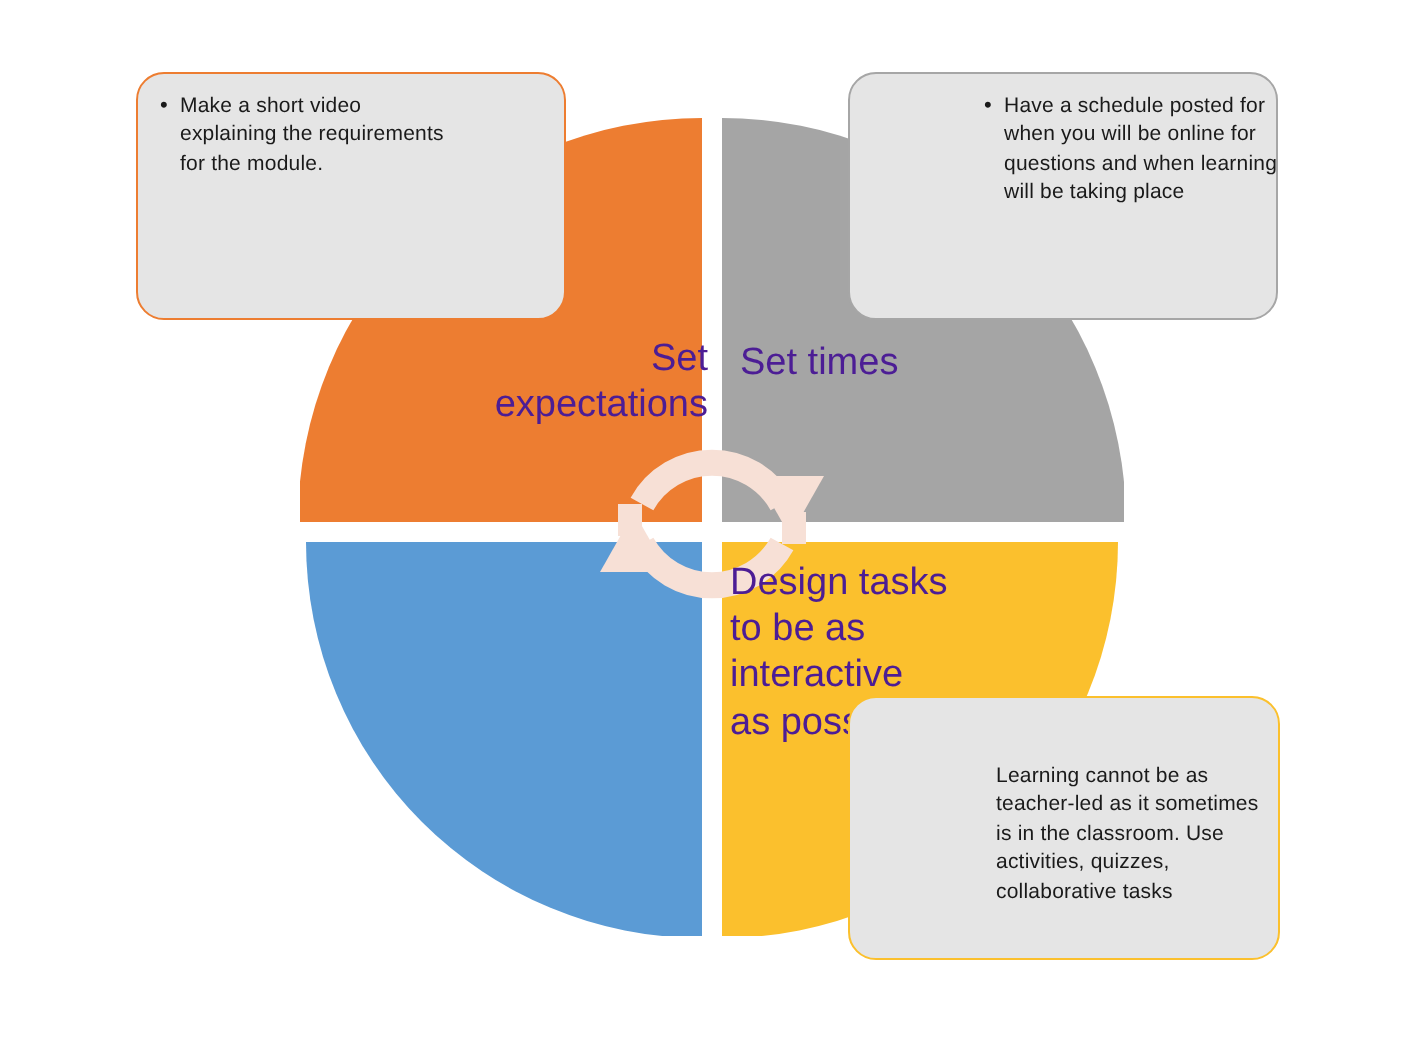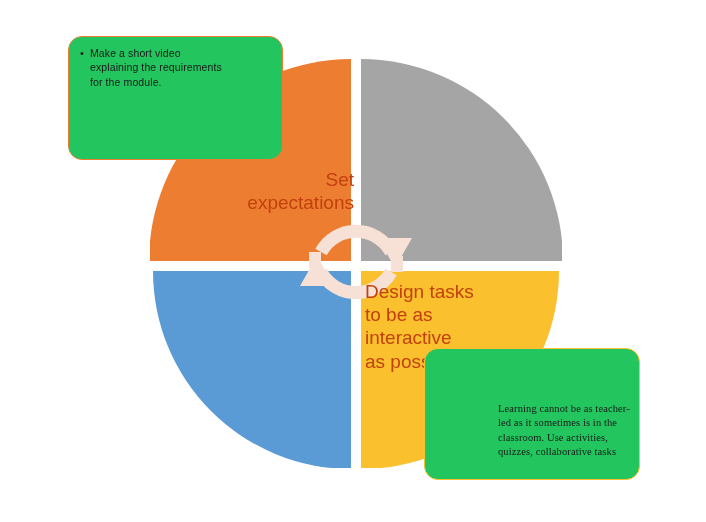"Make a short video explaining" .callout { background: #22c55e -> #e5e5e5 }
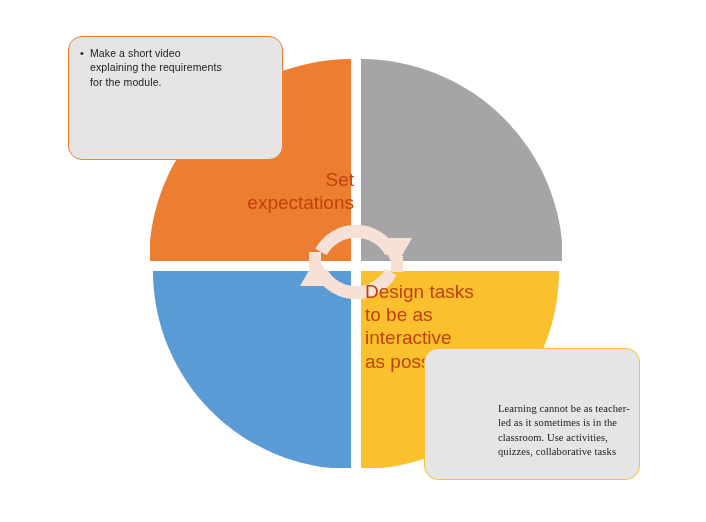"Have a schedule posted for" div.callout { html: none -> <div> <div> <ul> <li>Have a schedule posted for when you will be online for questions and when learning will be taking place</li> </ul> </div> </div> }
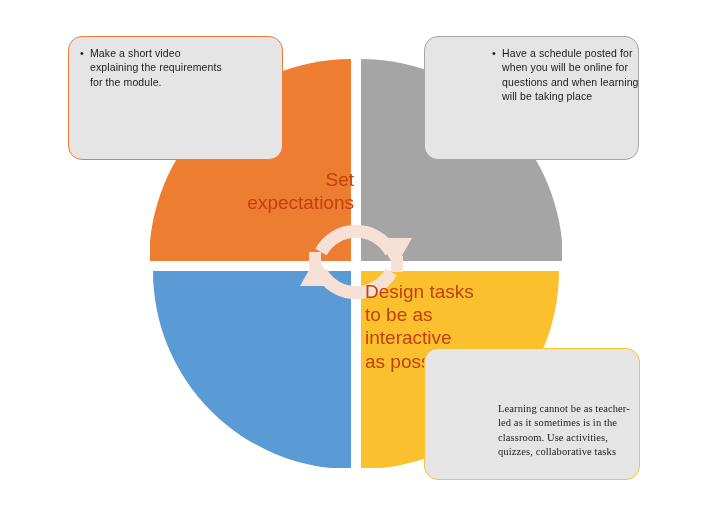"Set" .quad-label { color: #c2410c -> #4c1d95 }
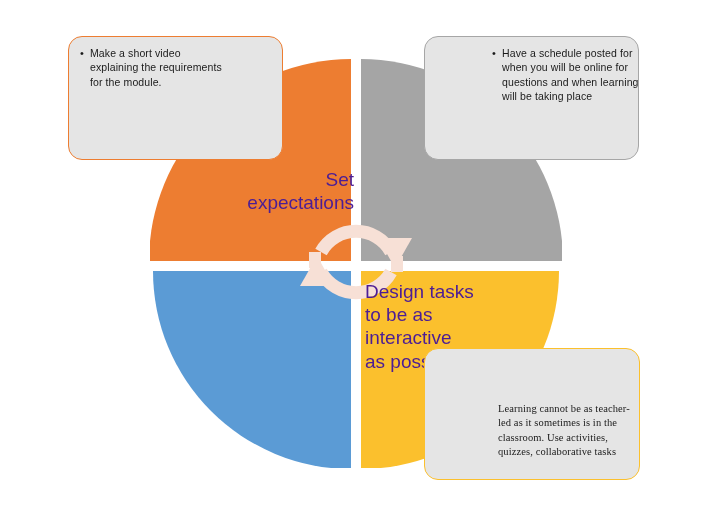"Set times" div.quad-label { html: none -> <div>Set times</div> }
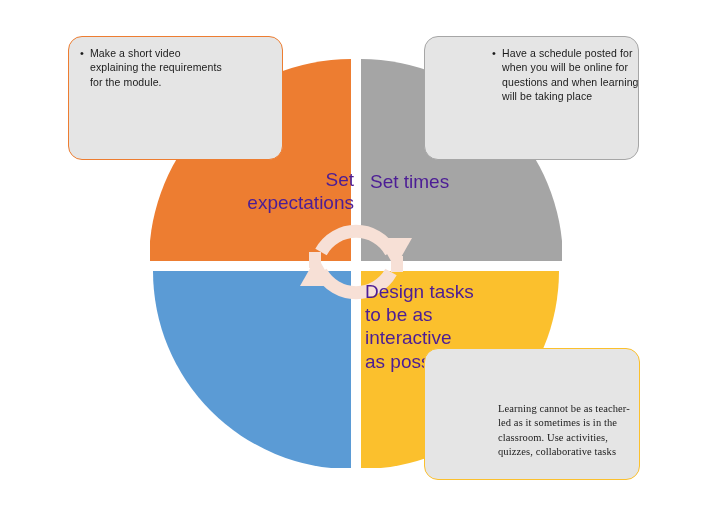"Learning cannot be as teacher-led" #callout-br .body { font-family: Liberation Serif, serif -> none; margin-top: 44px -> 23px }
